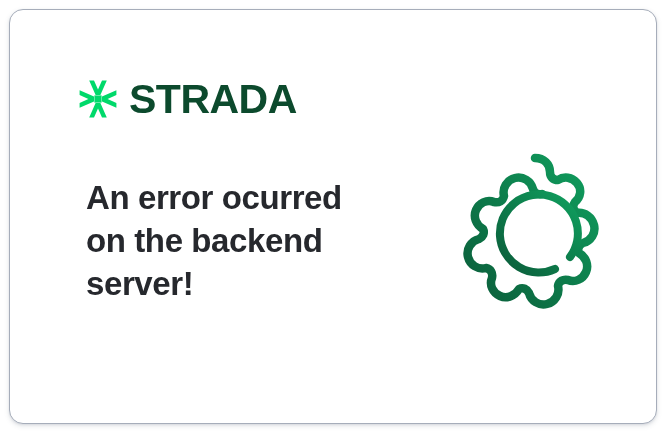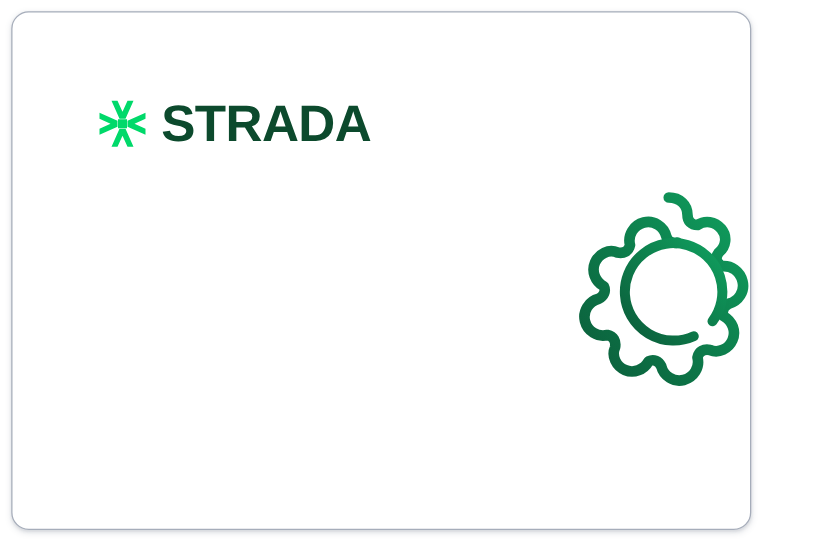"STRADA" .card { width: 592px -> 648px }
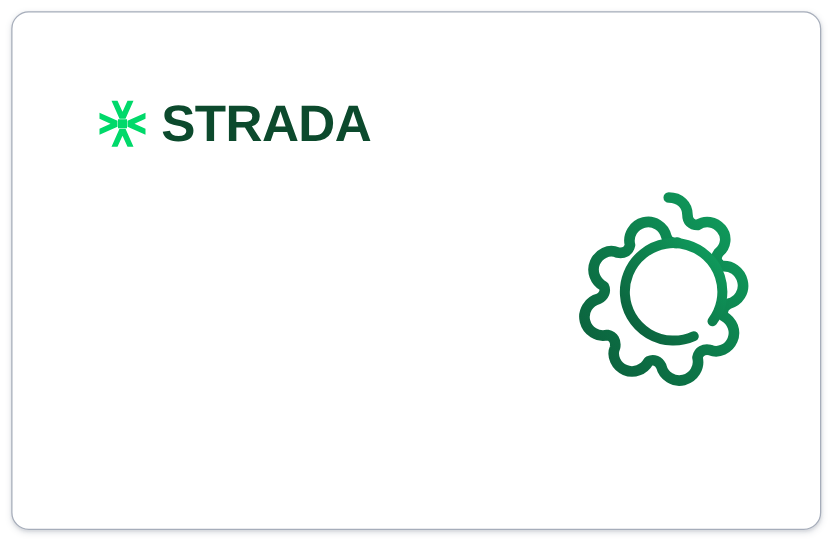"An error ocurred" div.message { html: none -> <div>An error ocurred on the backend server!</div> }
